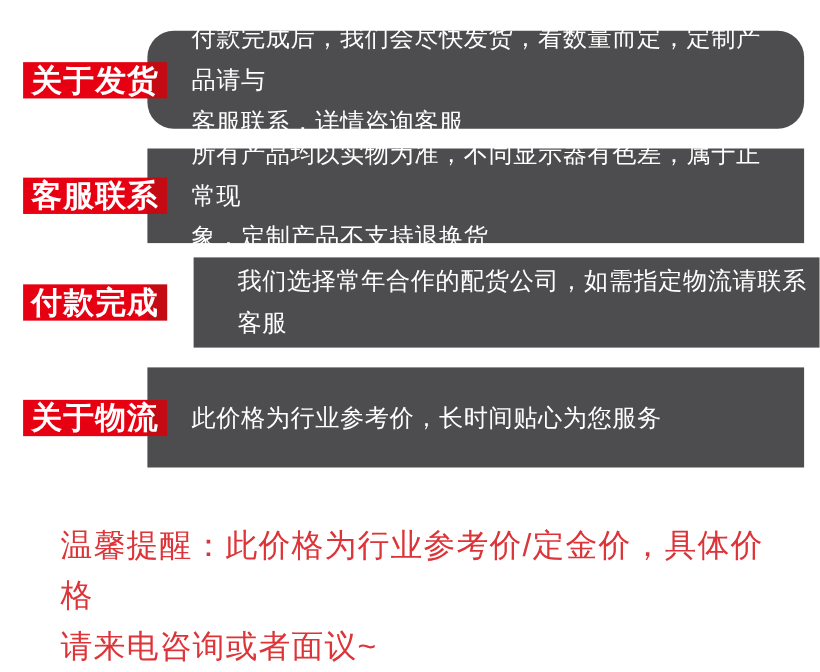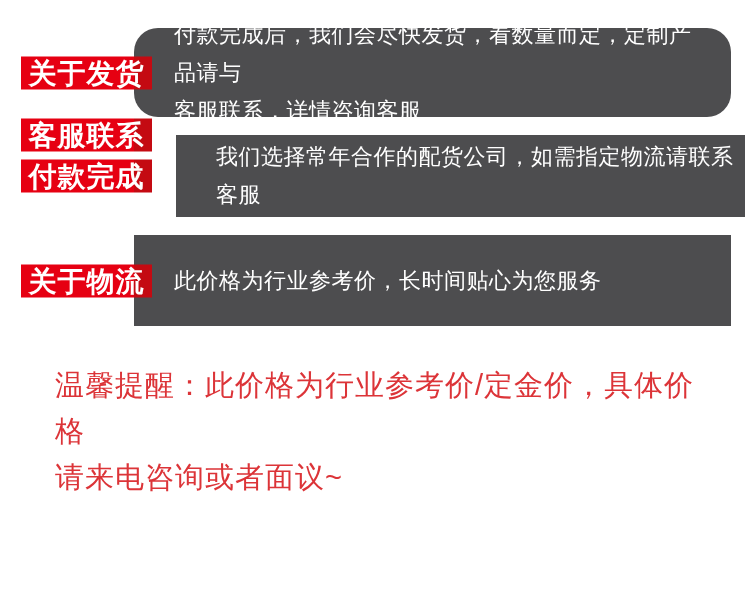"所有产品均以实物为准，不同显示器有色差，属于正常现" div.content-box { html: none -> <div> <div>所有产品均以实物为准，不同显示器有色差，属于正常现 象，定制产品不支持退换货</div> </div> }
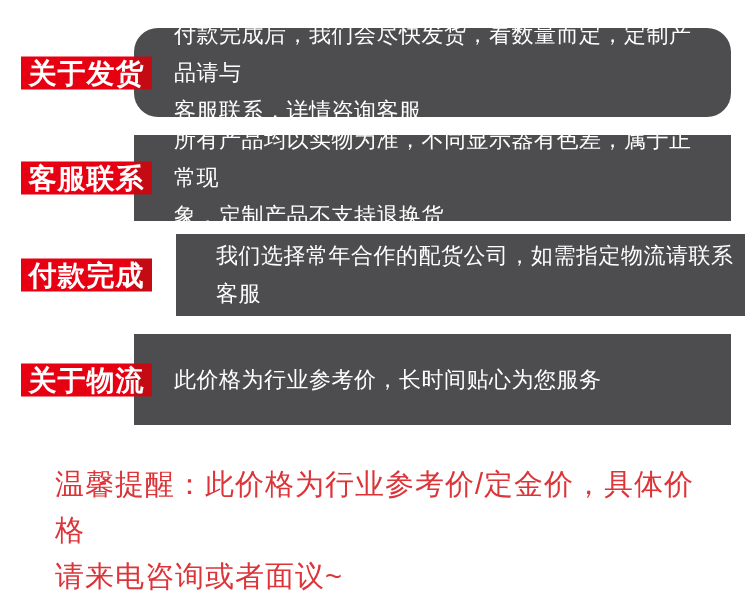"温馨提醒：此价格为行业参考价/定金价，具体价格" .notice { margin-top: 36px -> 48px }
